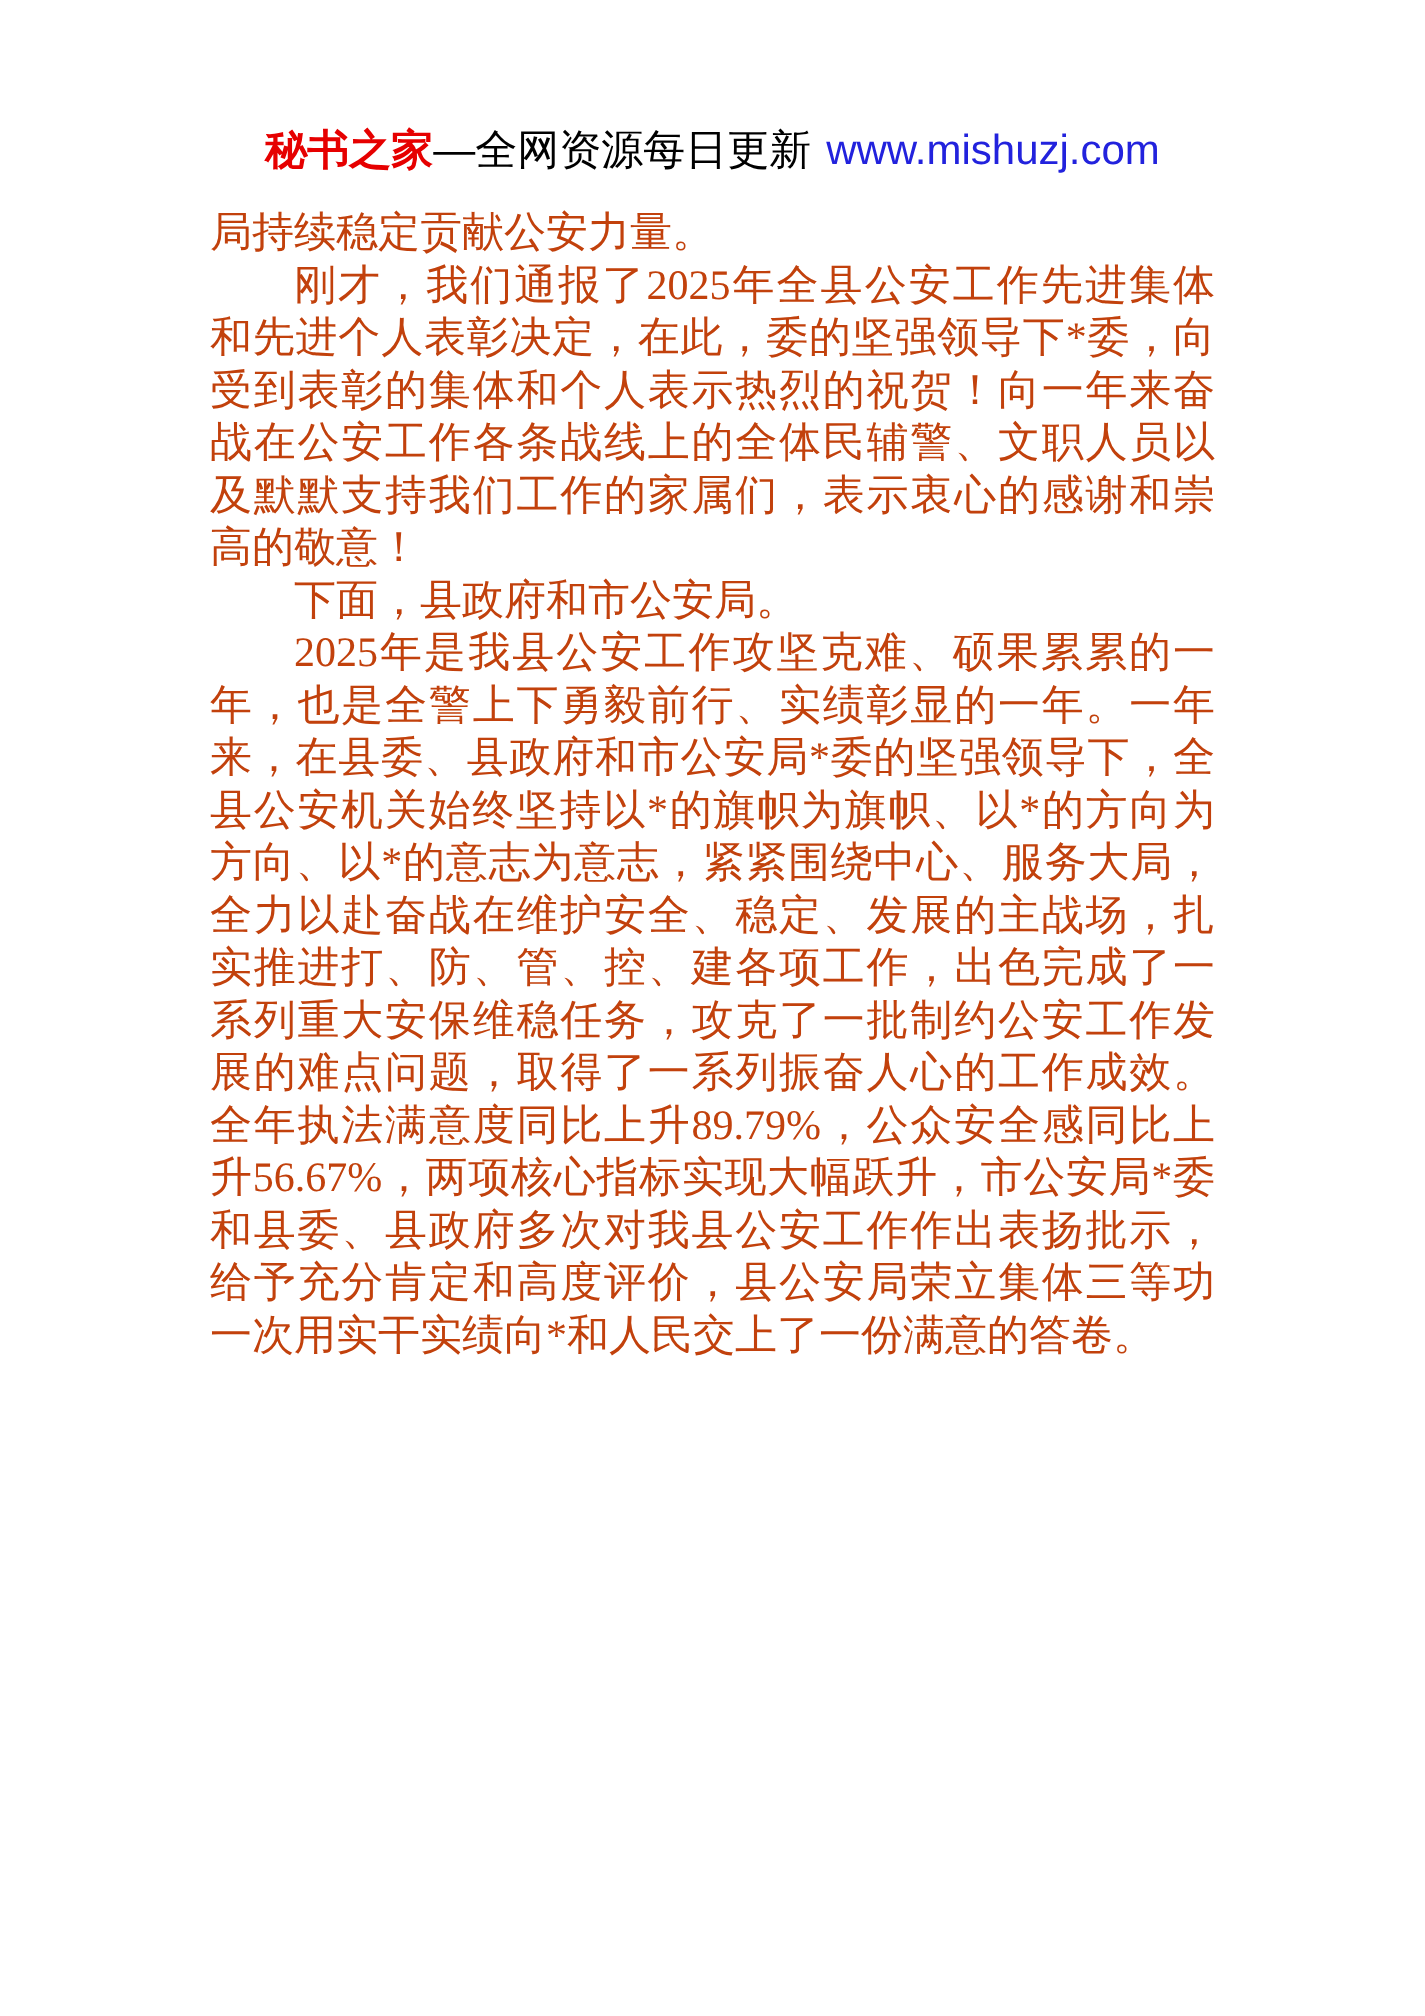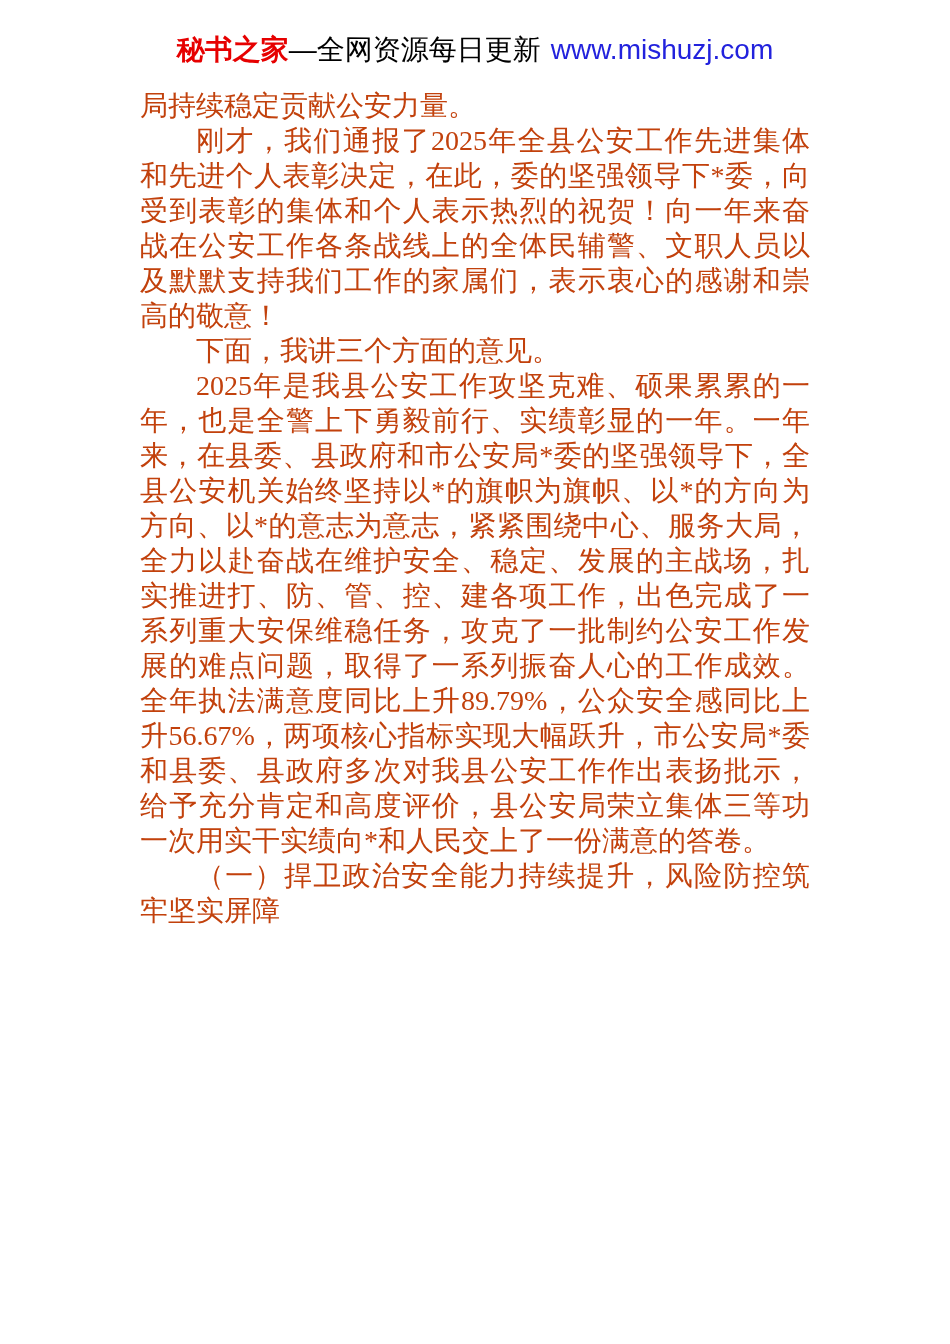"秘书之家—全网资源每日更新 www.mishuzj.com" .header { padding-top: 32px -> 82px }
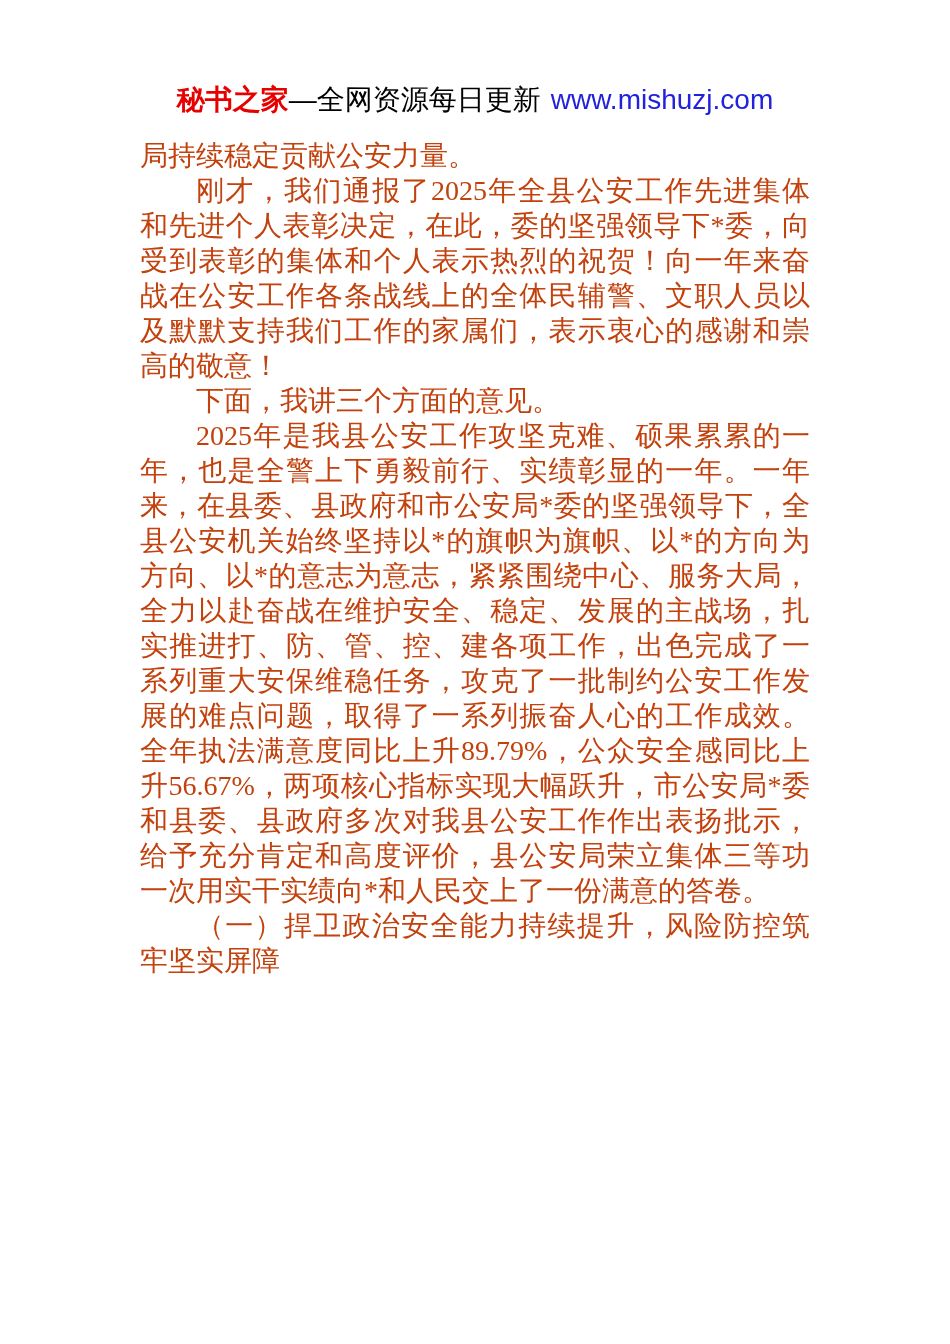"下面，我讲三个方面的意见。" p.para { text: 我讲三个方面的意见 -> 县政府和市公安局 }
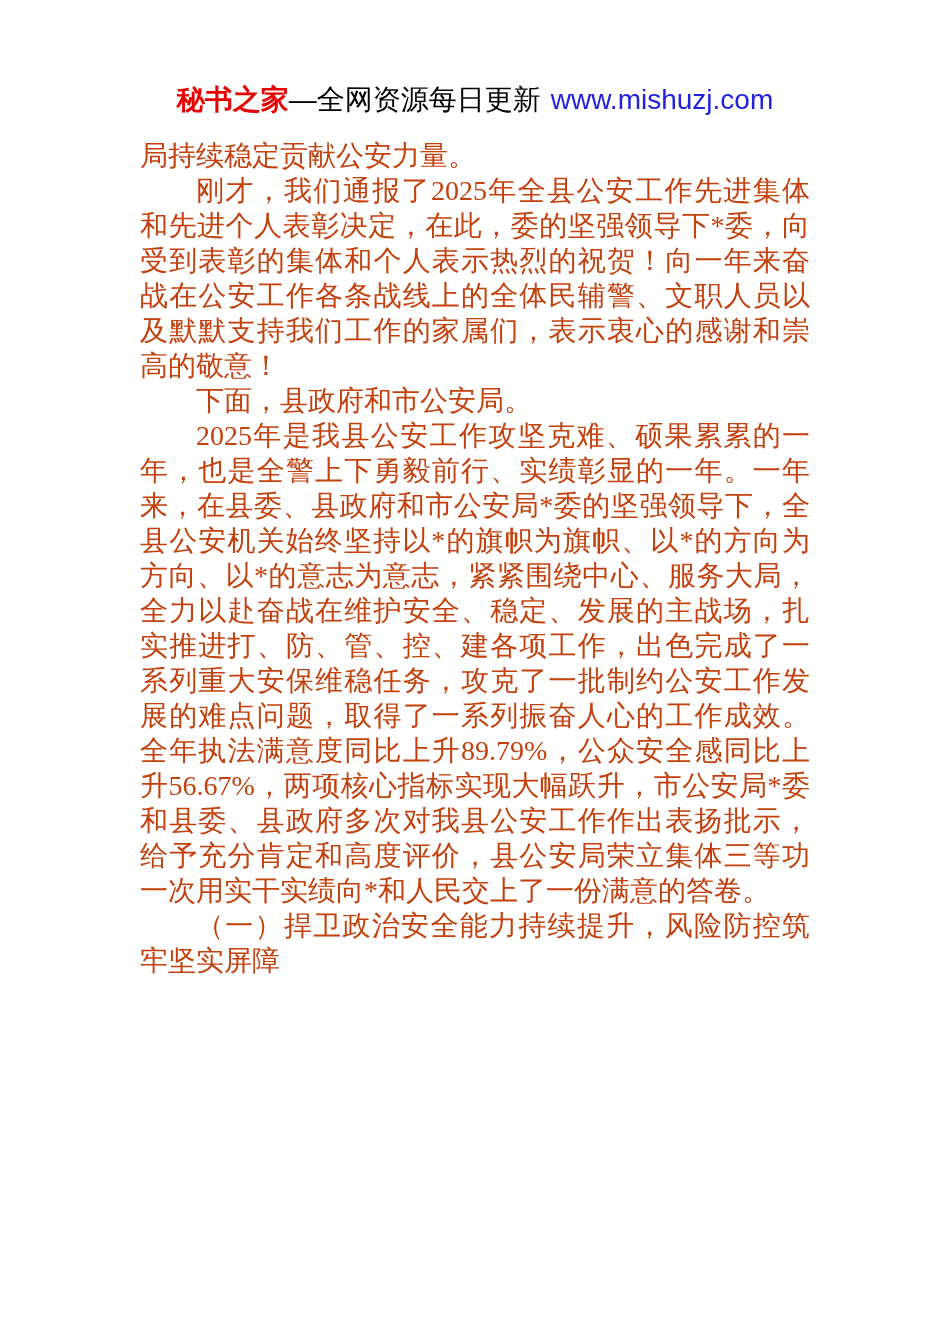"（一）捍卫政治安全能力持续提升，风险防控筑牢坚实屏障" p.para { html: <p>（一）捍卫政治安全能力持续提升，风险防控筑牢坚实屏障</p> -> none }
